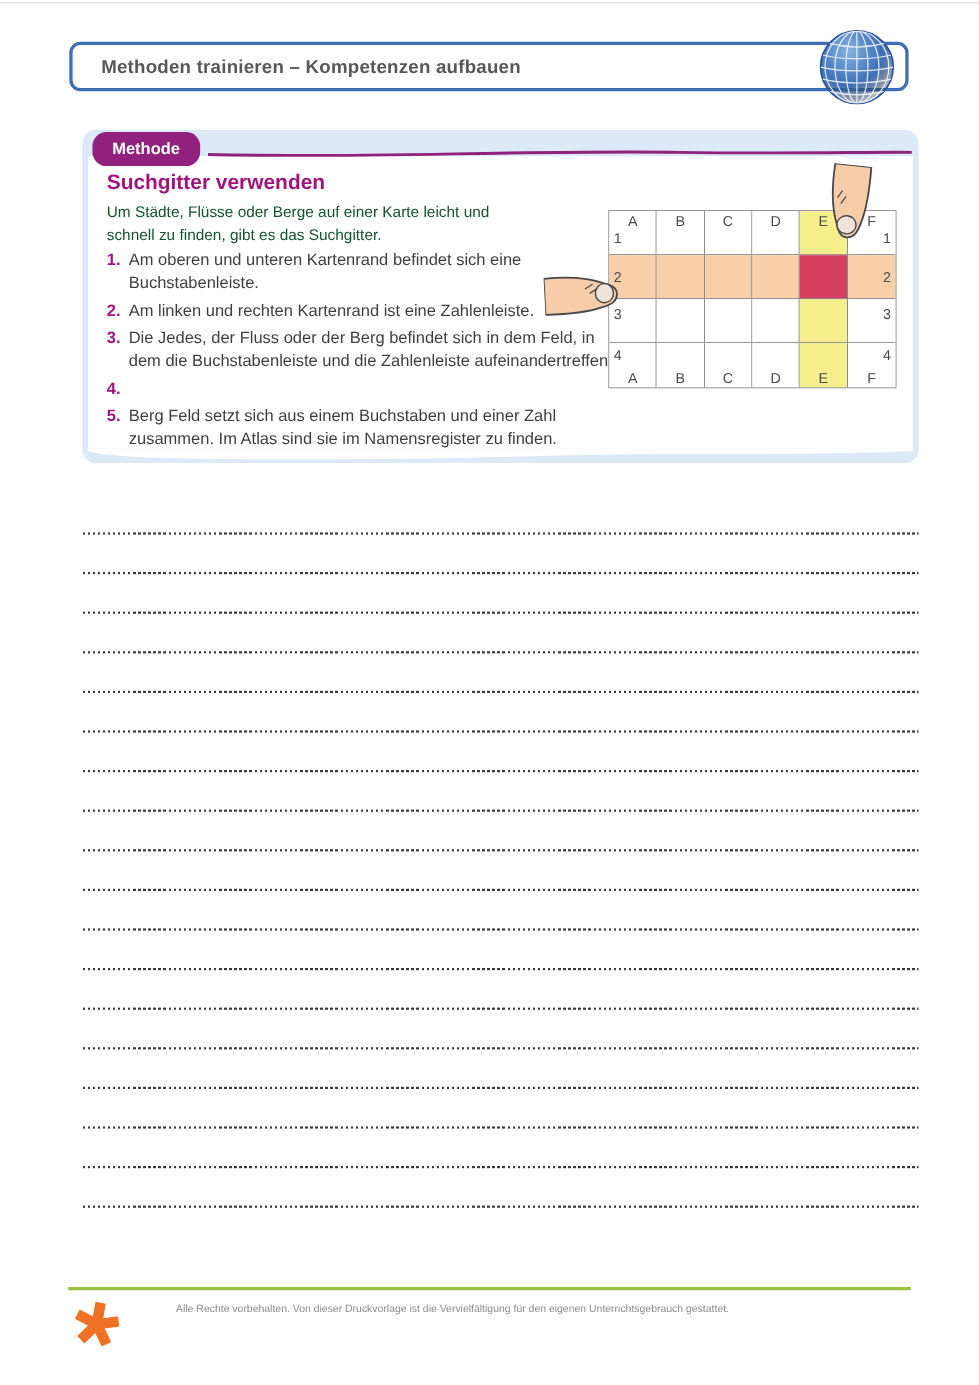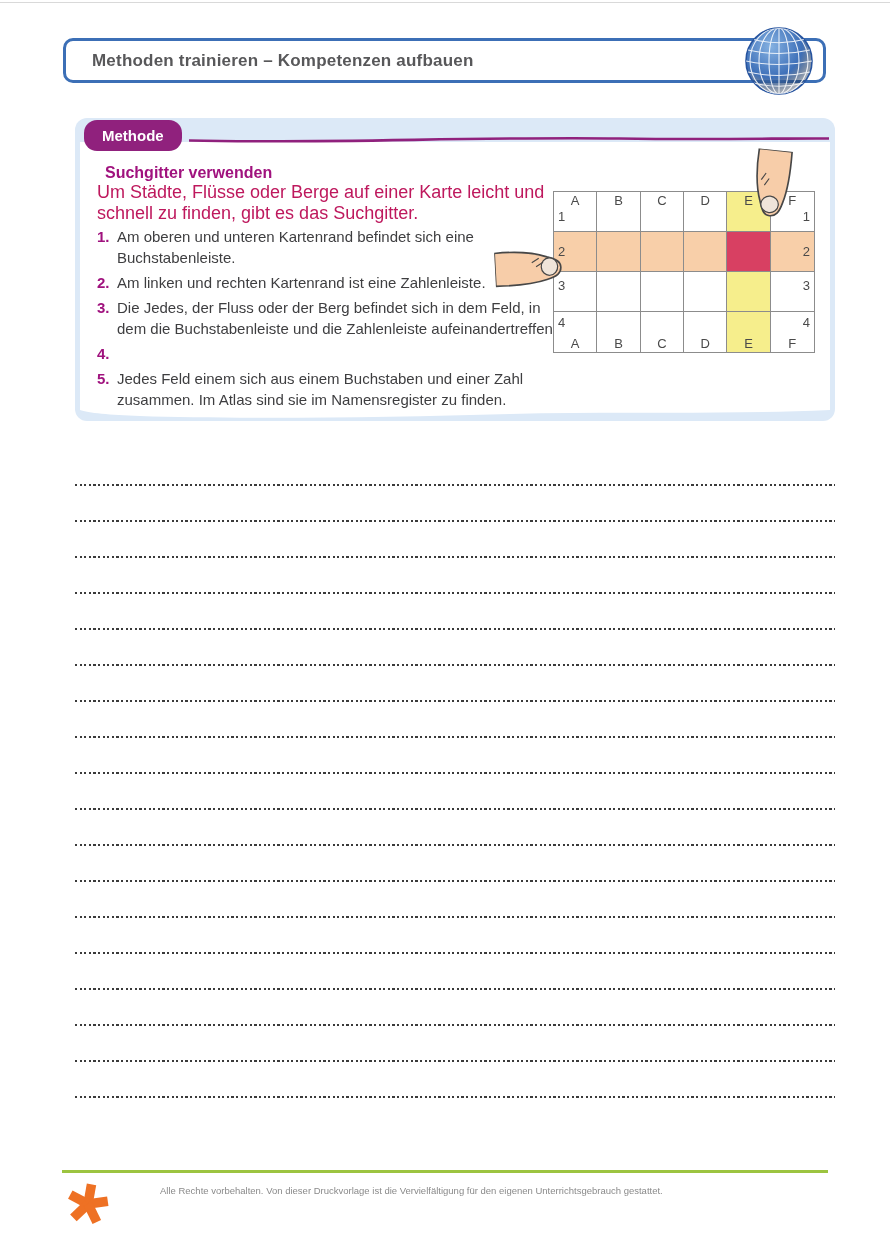"Suchgitter verwenden" .mb-heading { font-size: 16px -> 19px; margin: 8px -> 0 }
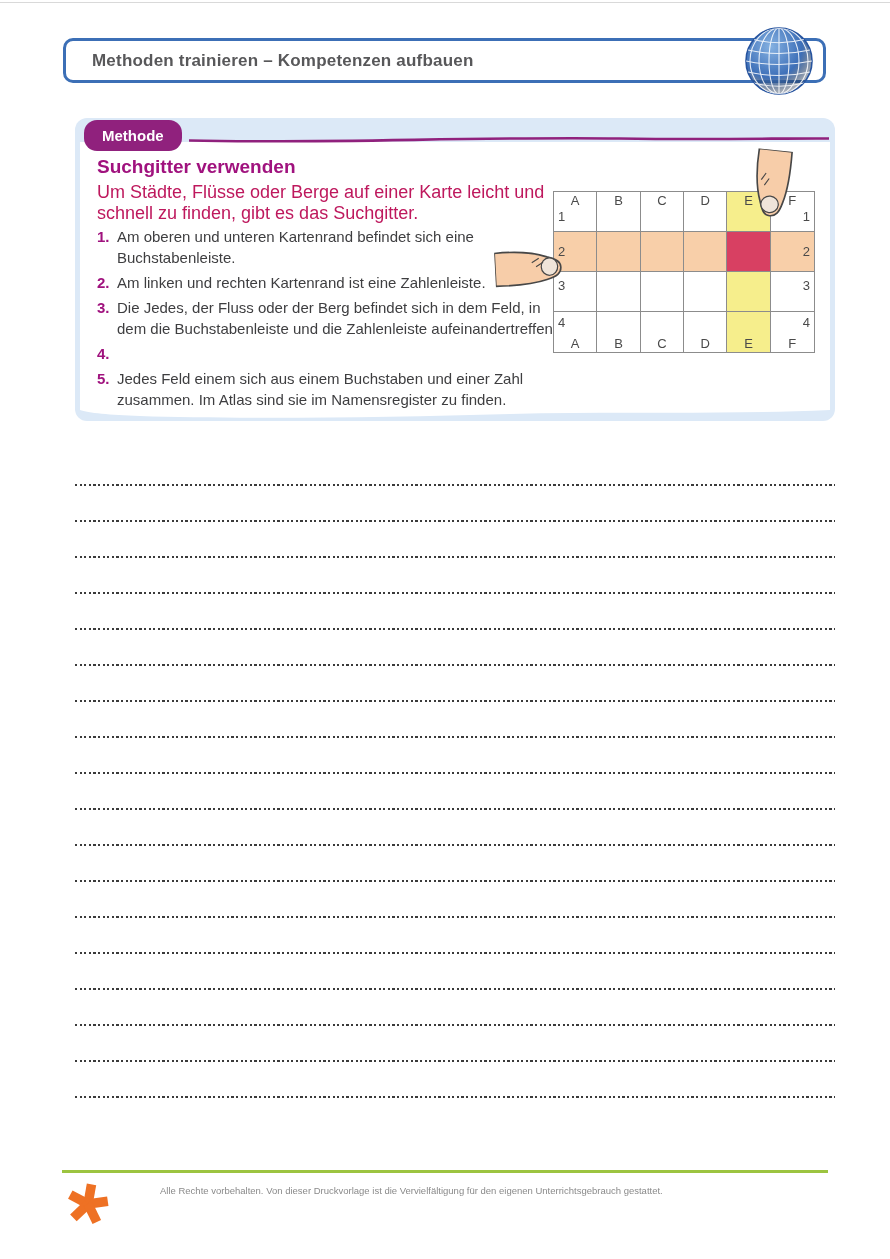"Um Städte, Flüsse oder Berge" .mb-intro { color: #be185d -> #14532d; font-size: 18px -> 14px }
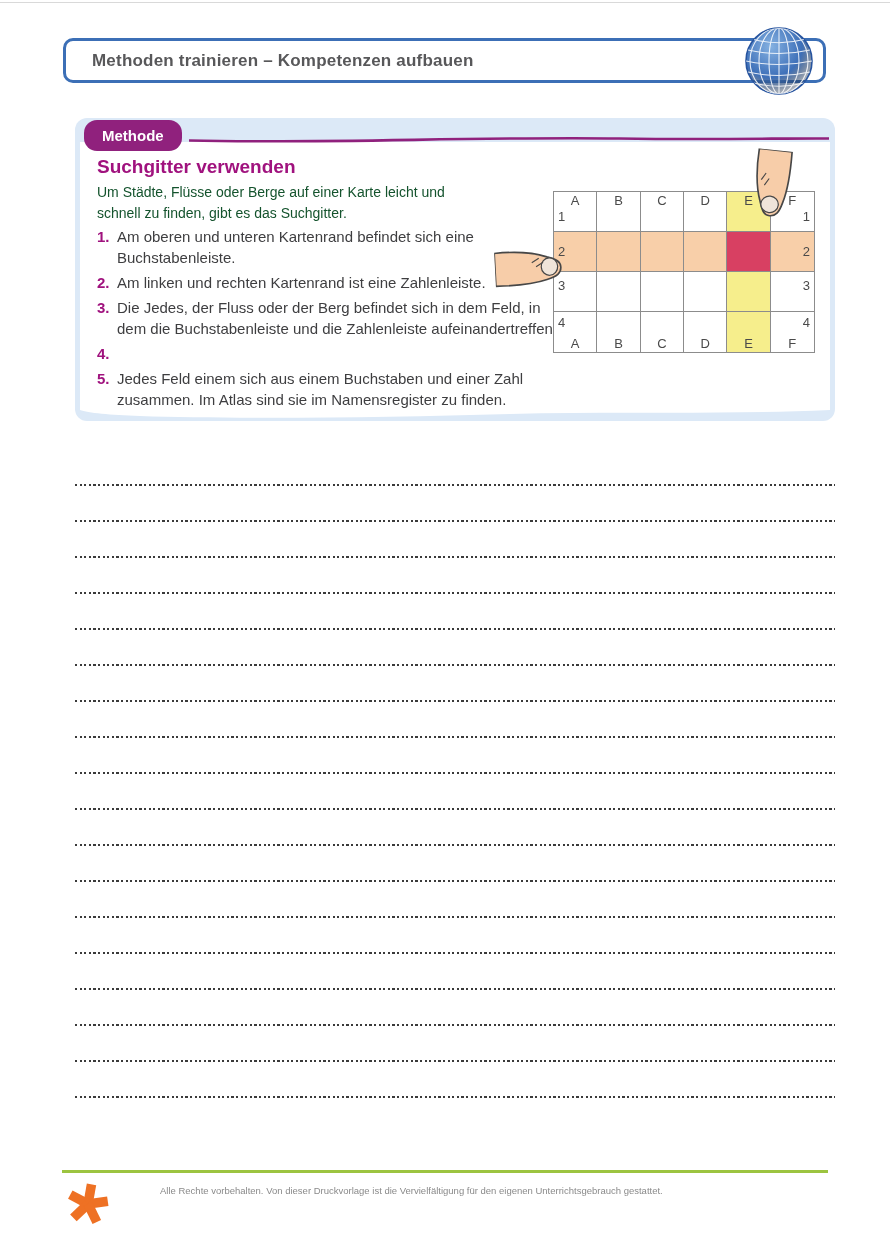"Jedes Feld einem sich aus" span.txt { text: Jedes Feld einem -> Berg Feld setzt }
